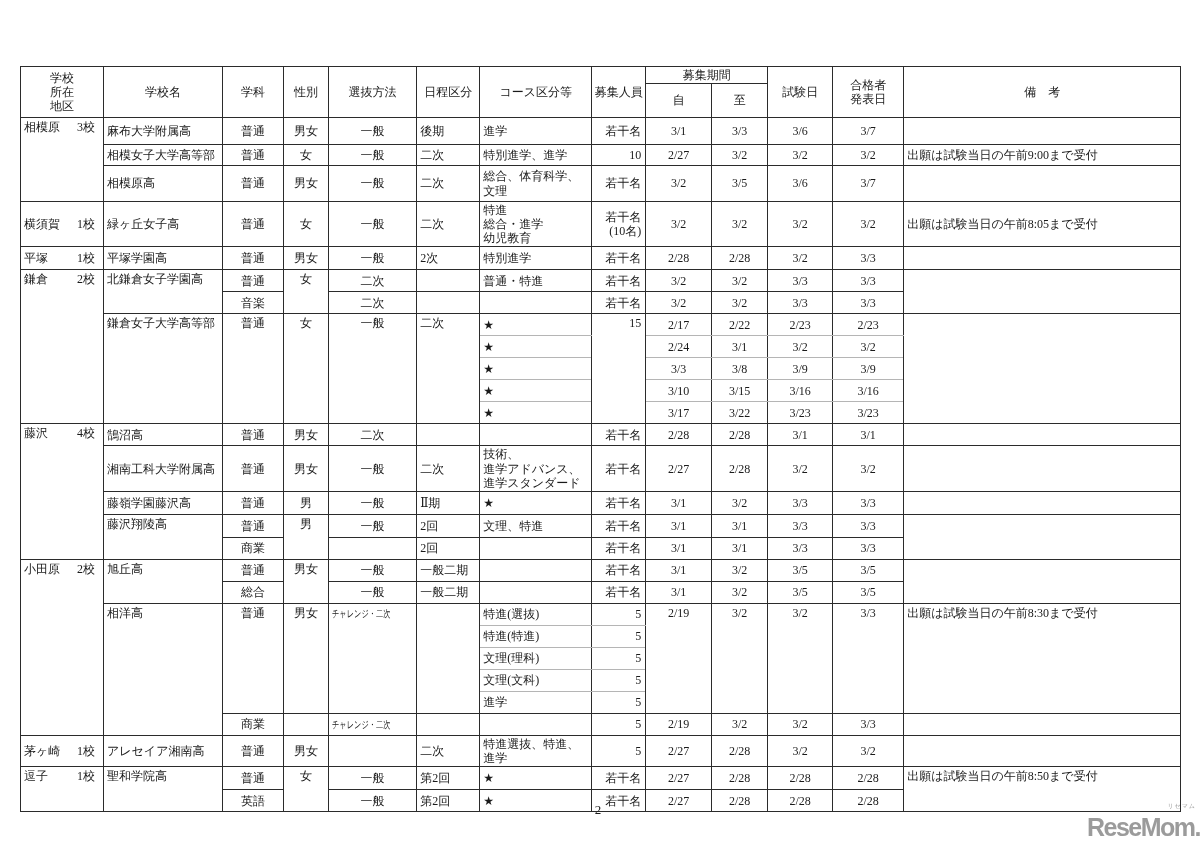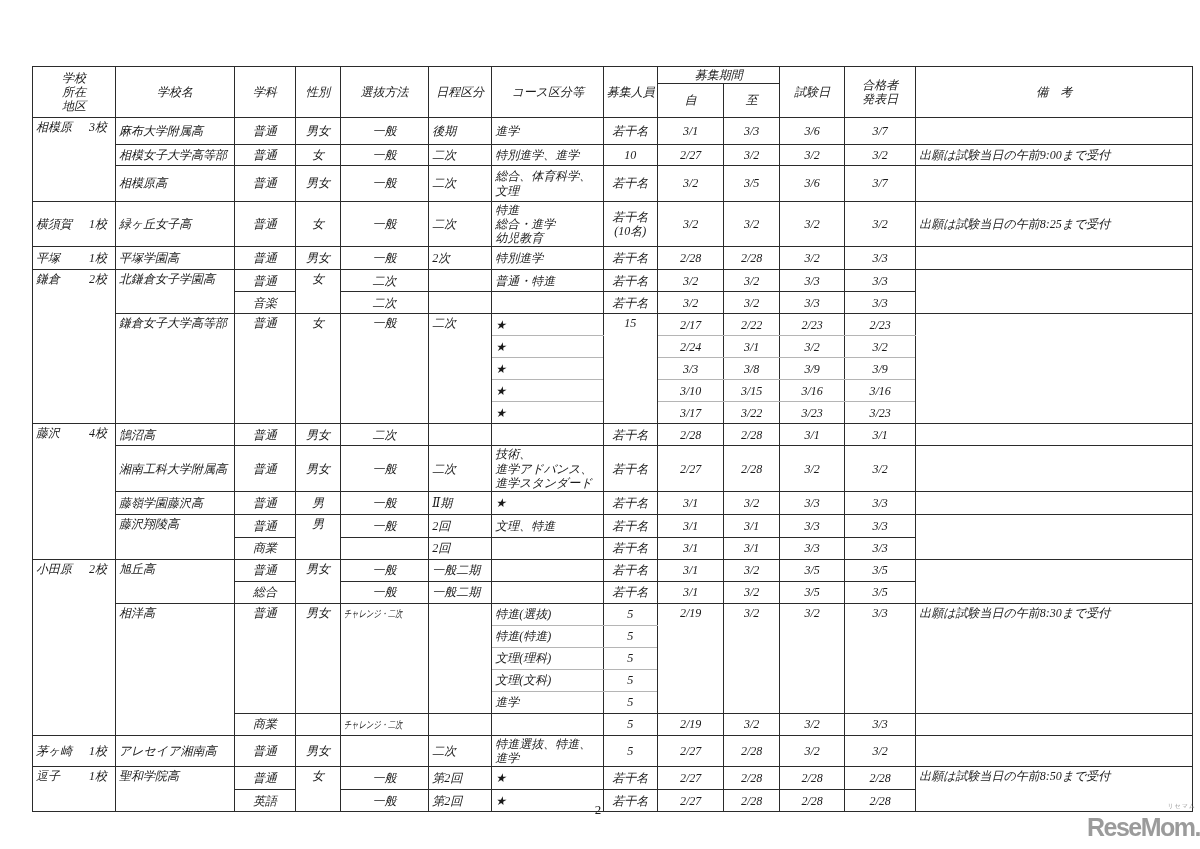"学校" table[data-name="admissions-table"] { font-style: italic -> none; left: 32px -> 20px }
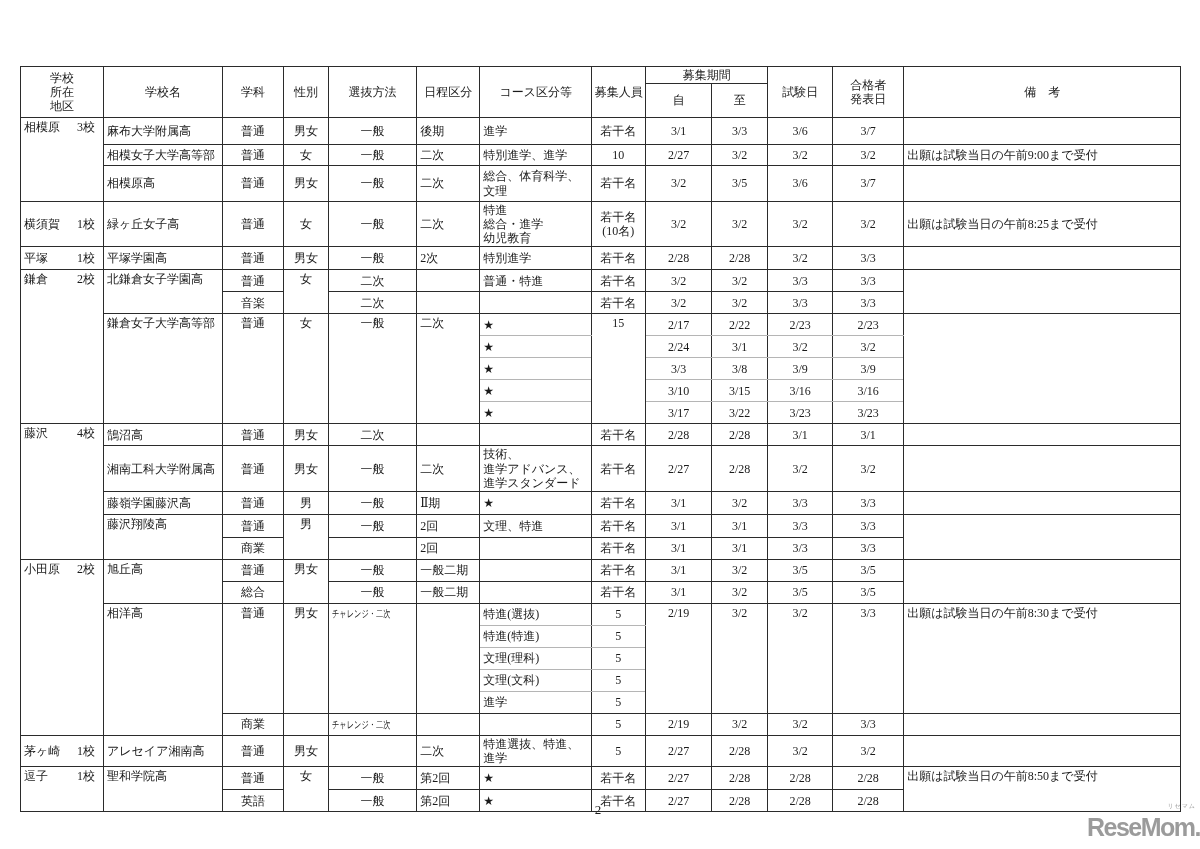"若干名" td.al-r { text-align: center -> right }
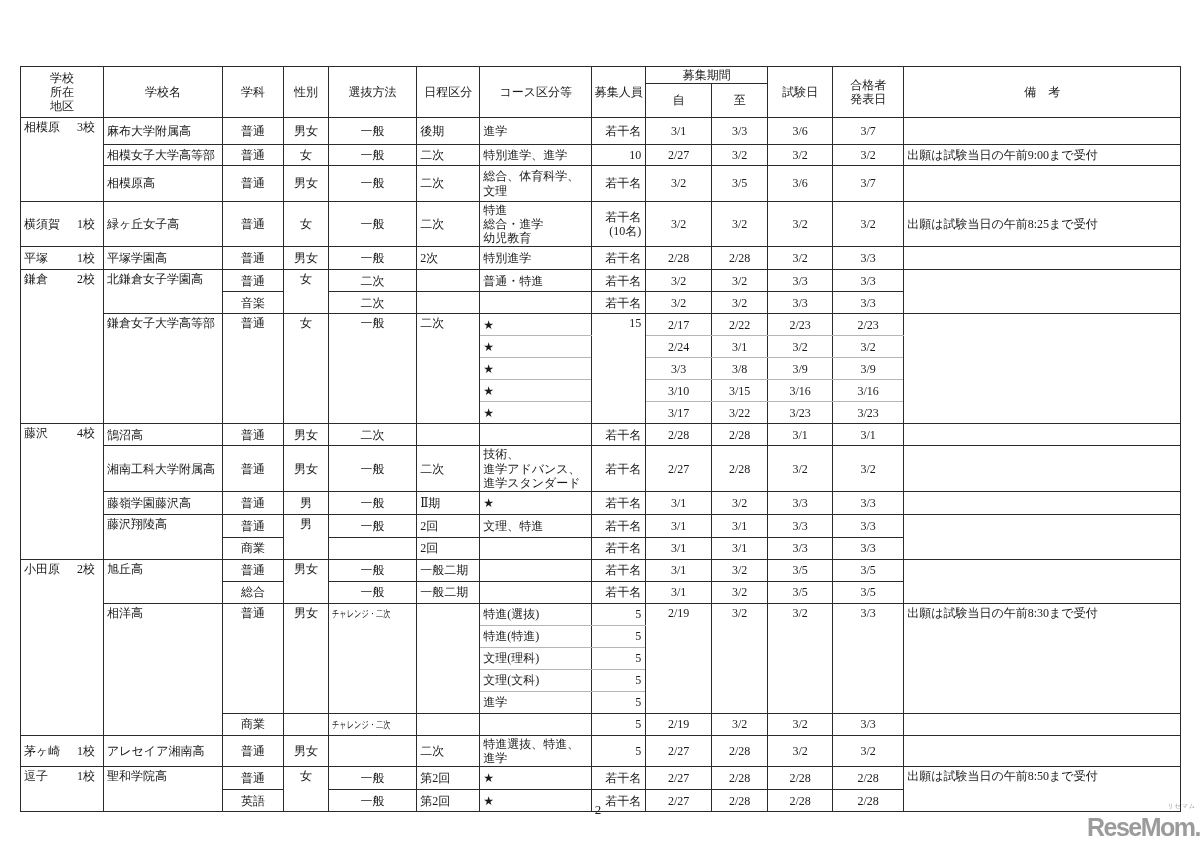"出願は試験当日の午前8:25まで受付" td.al-l { text: 8:25 -> 8:05 }
